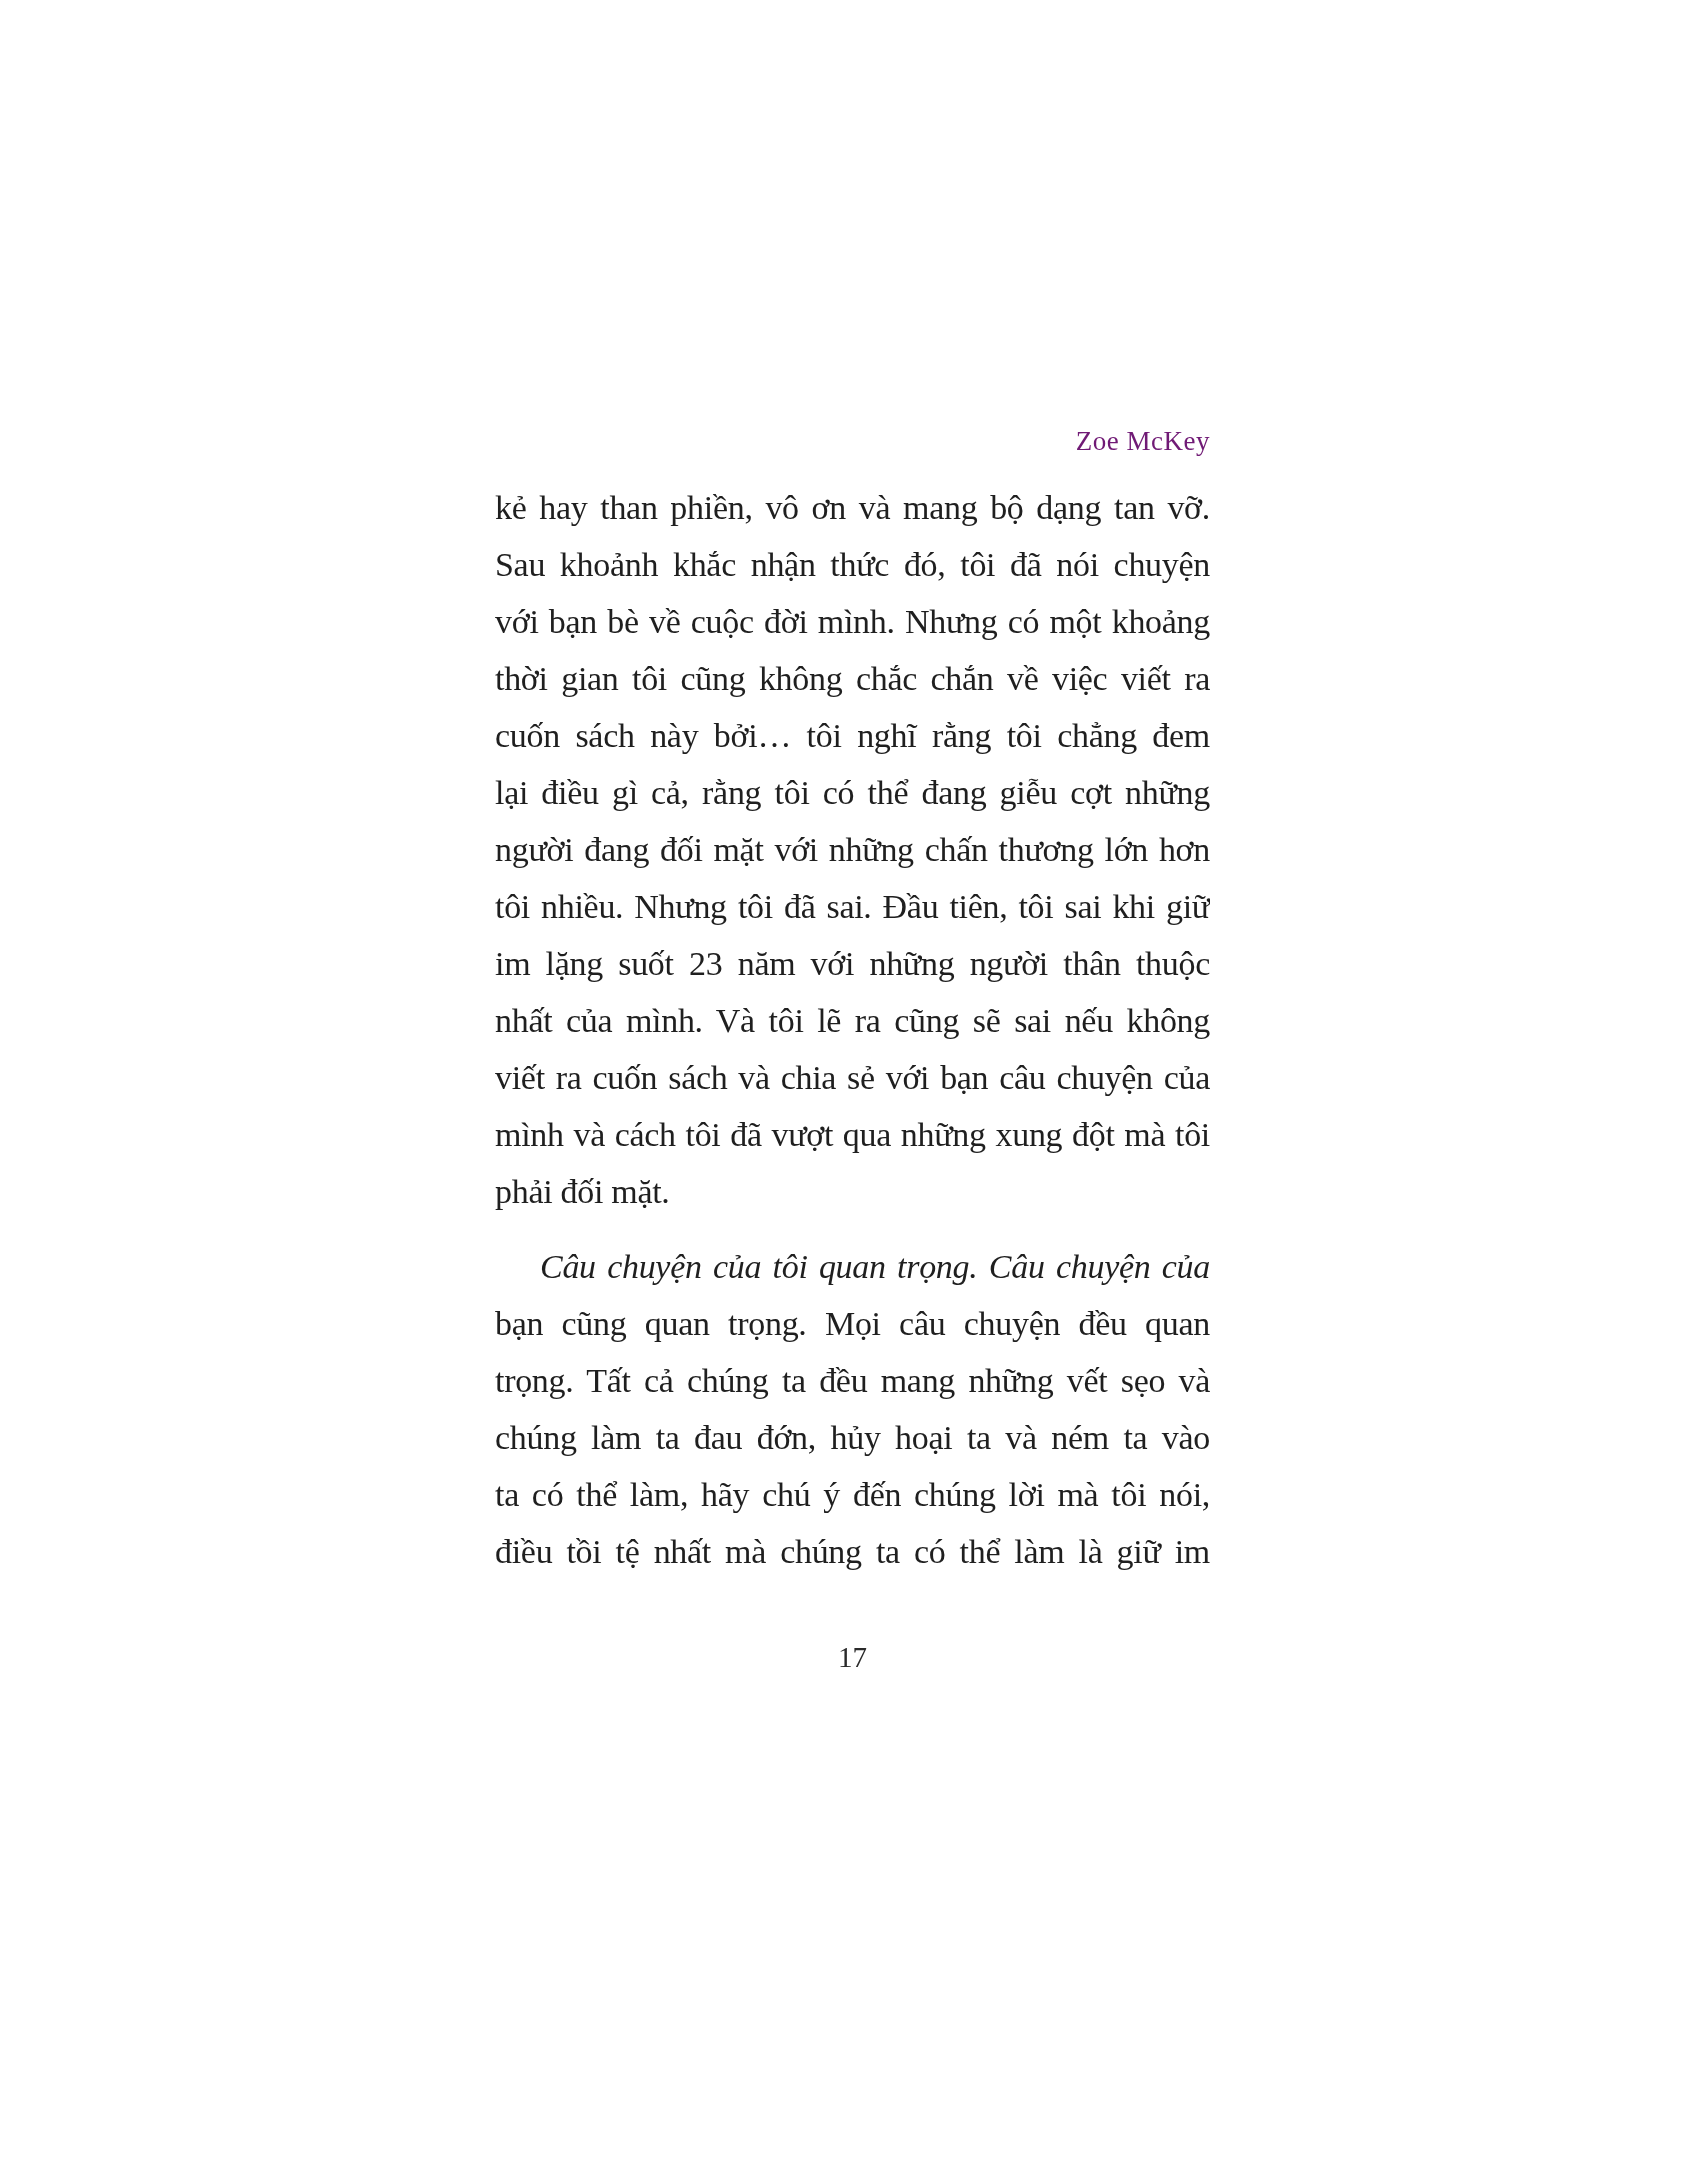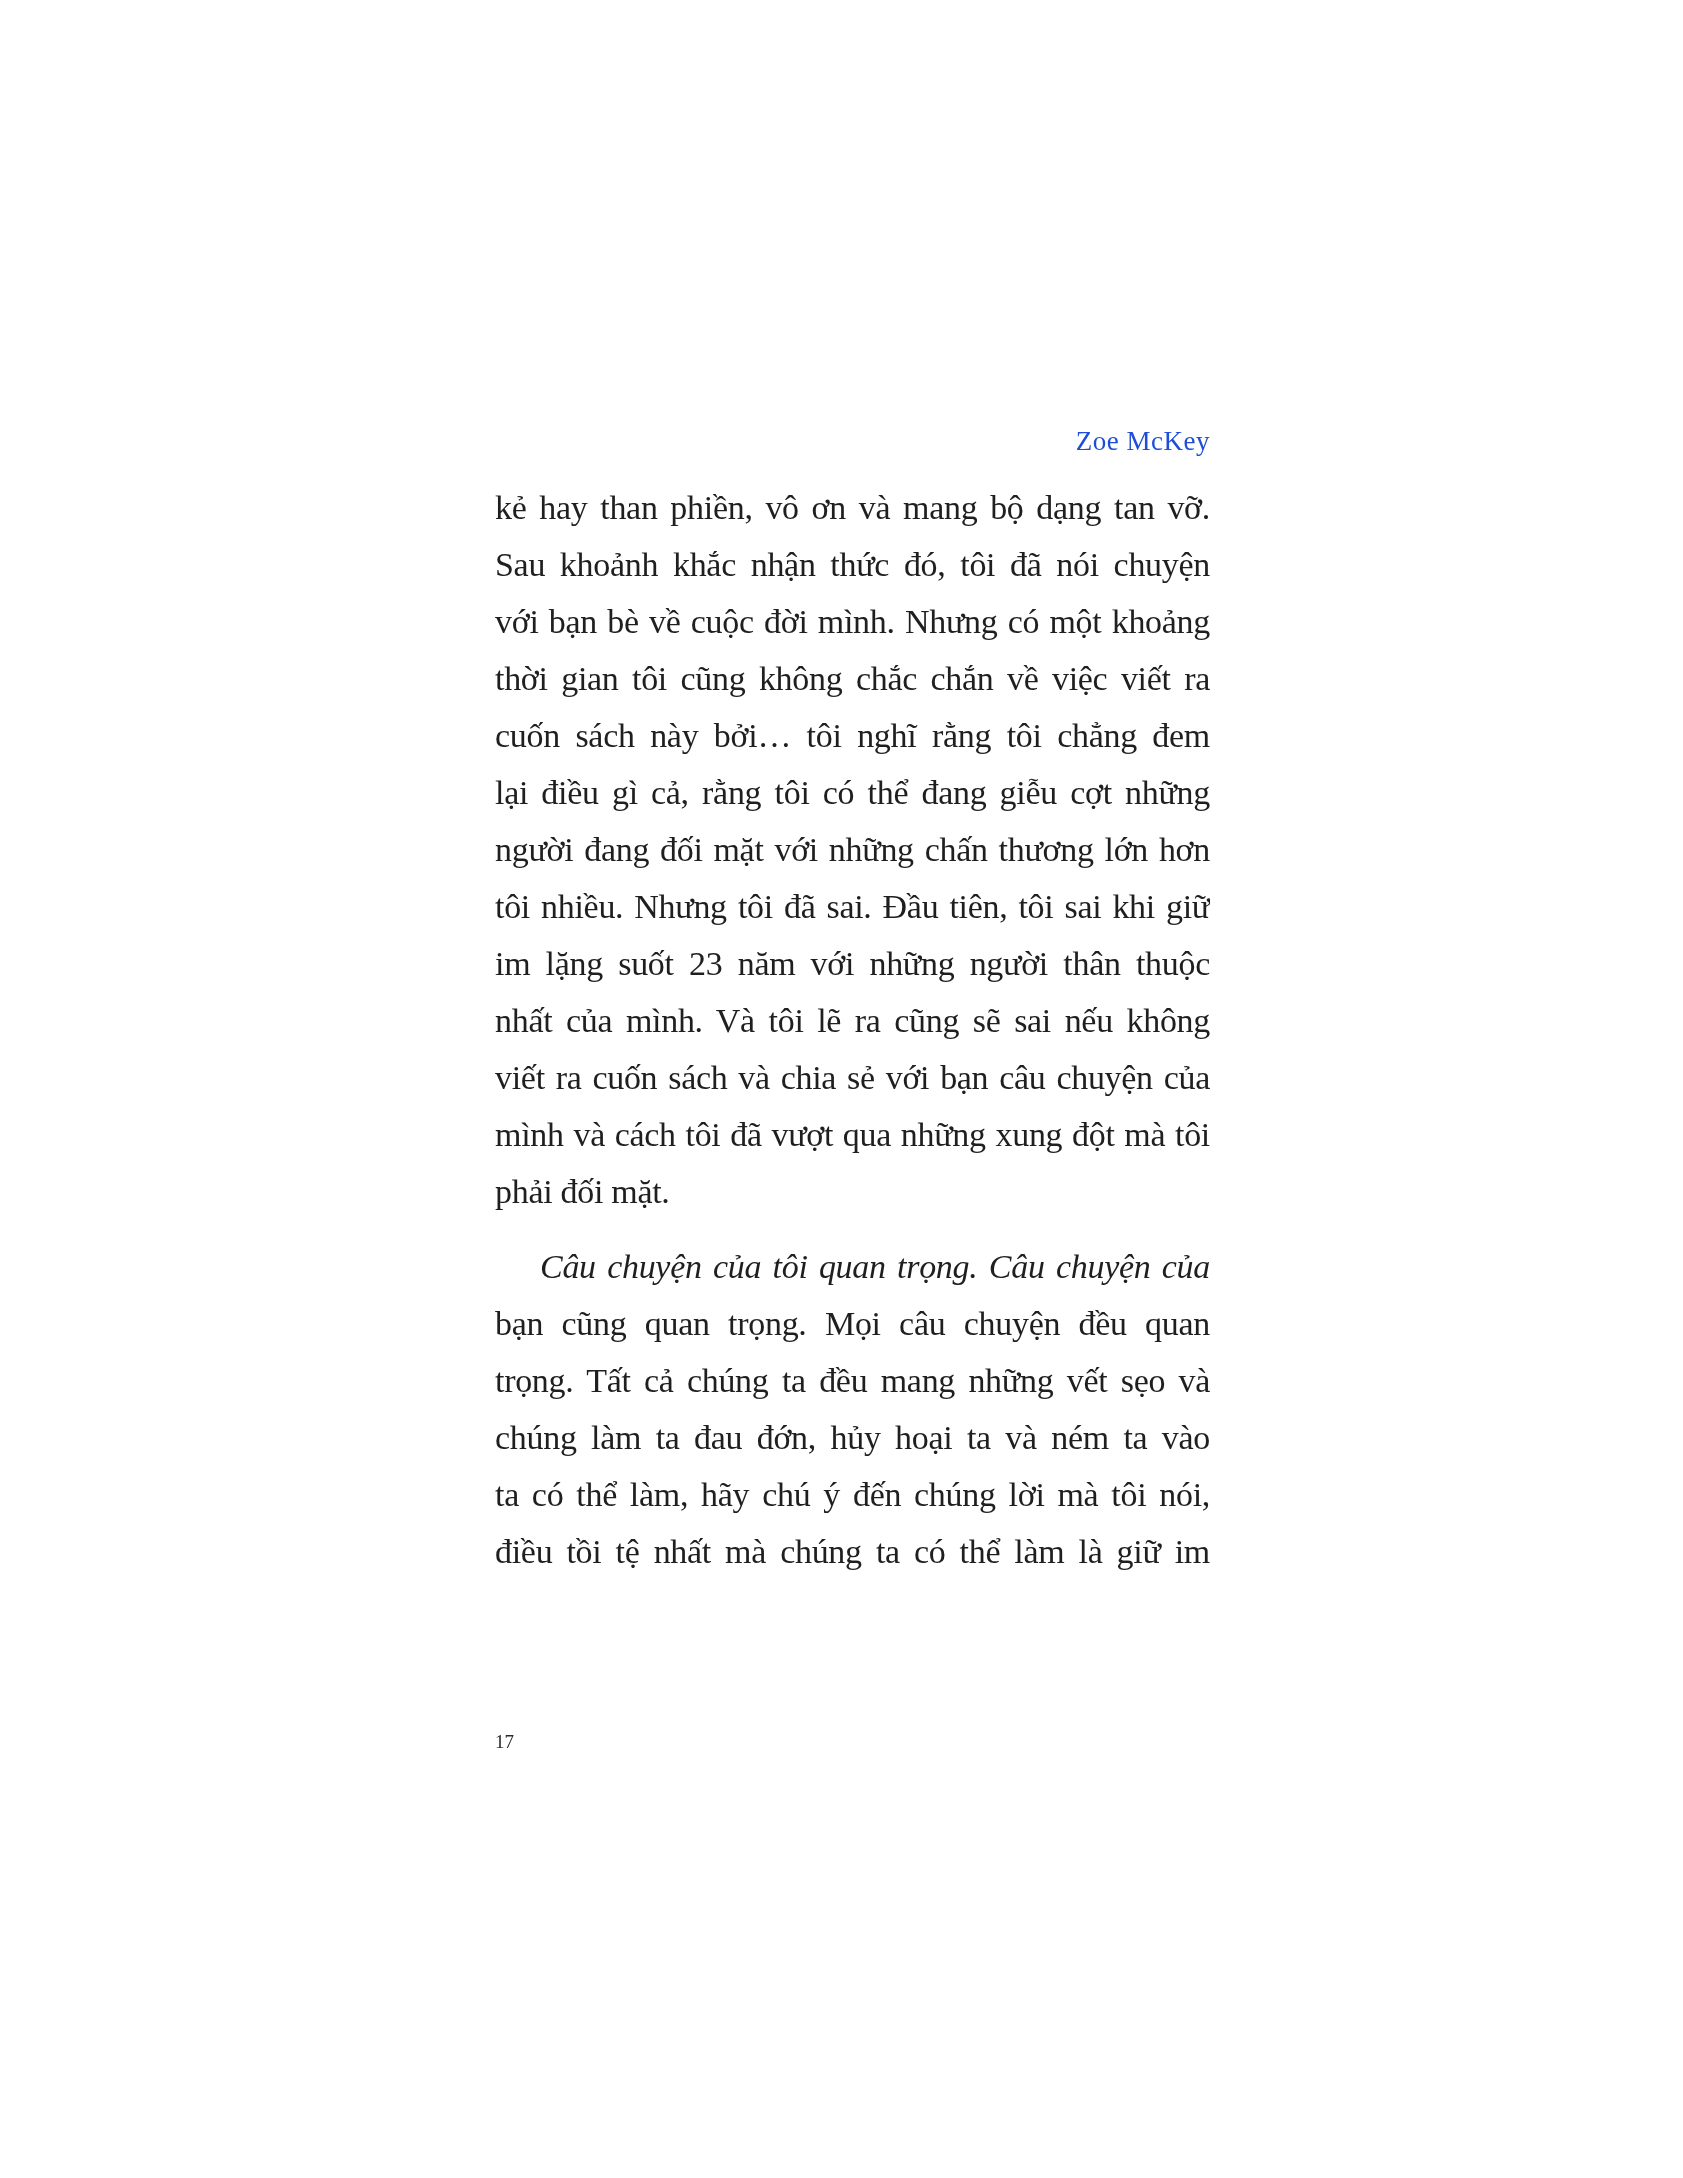"Zoe McKey" .running-header { color: #1d4ed8 -> #701a75 }
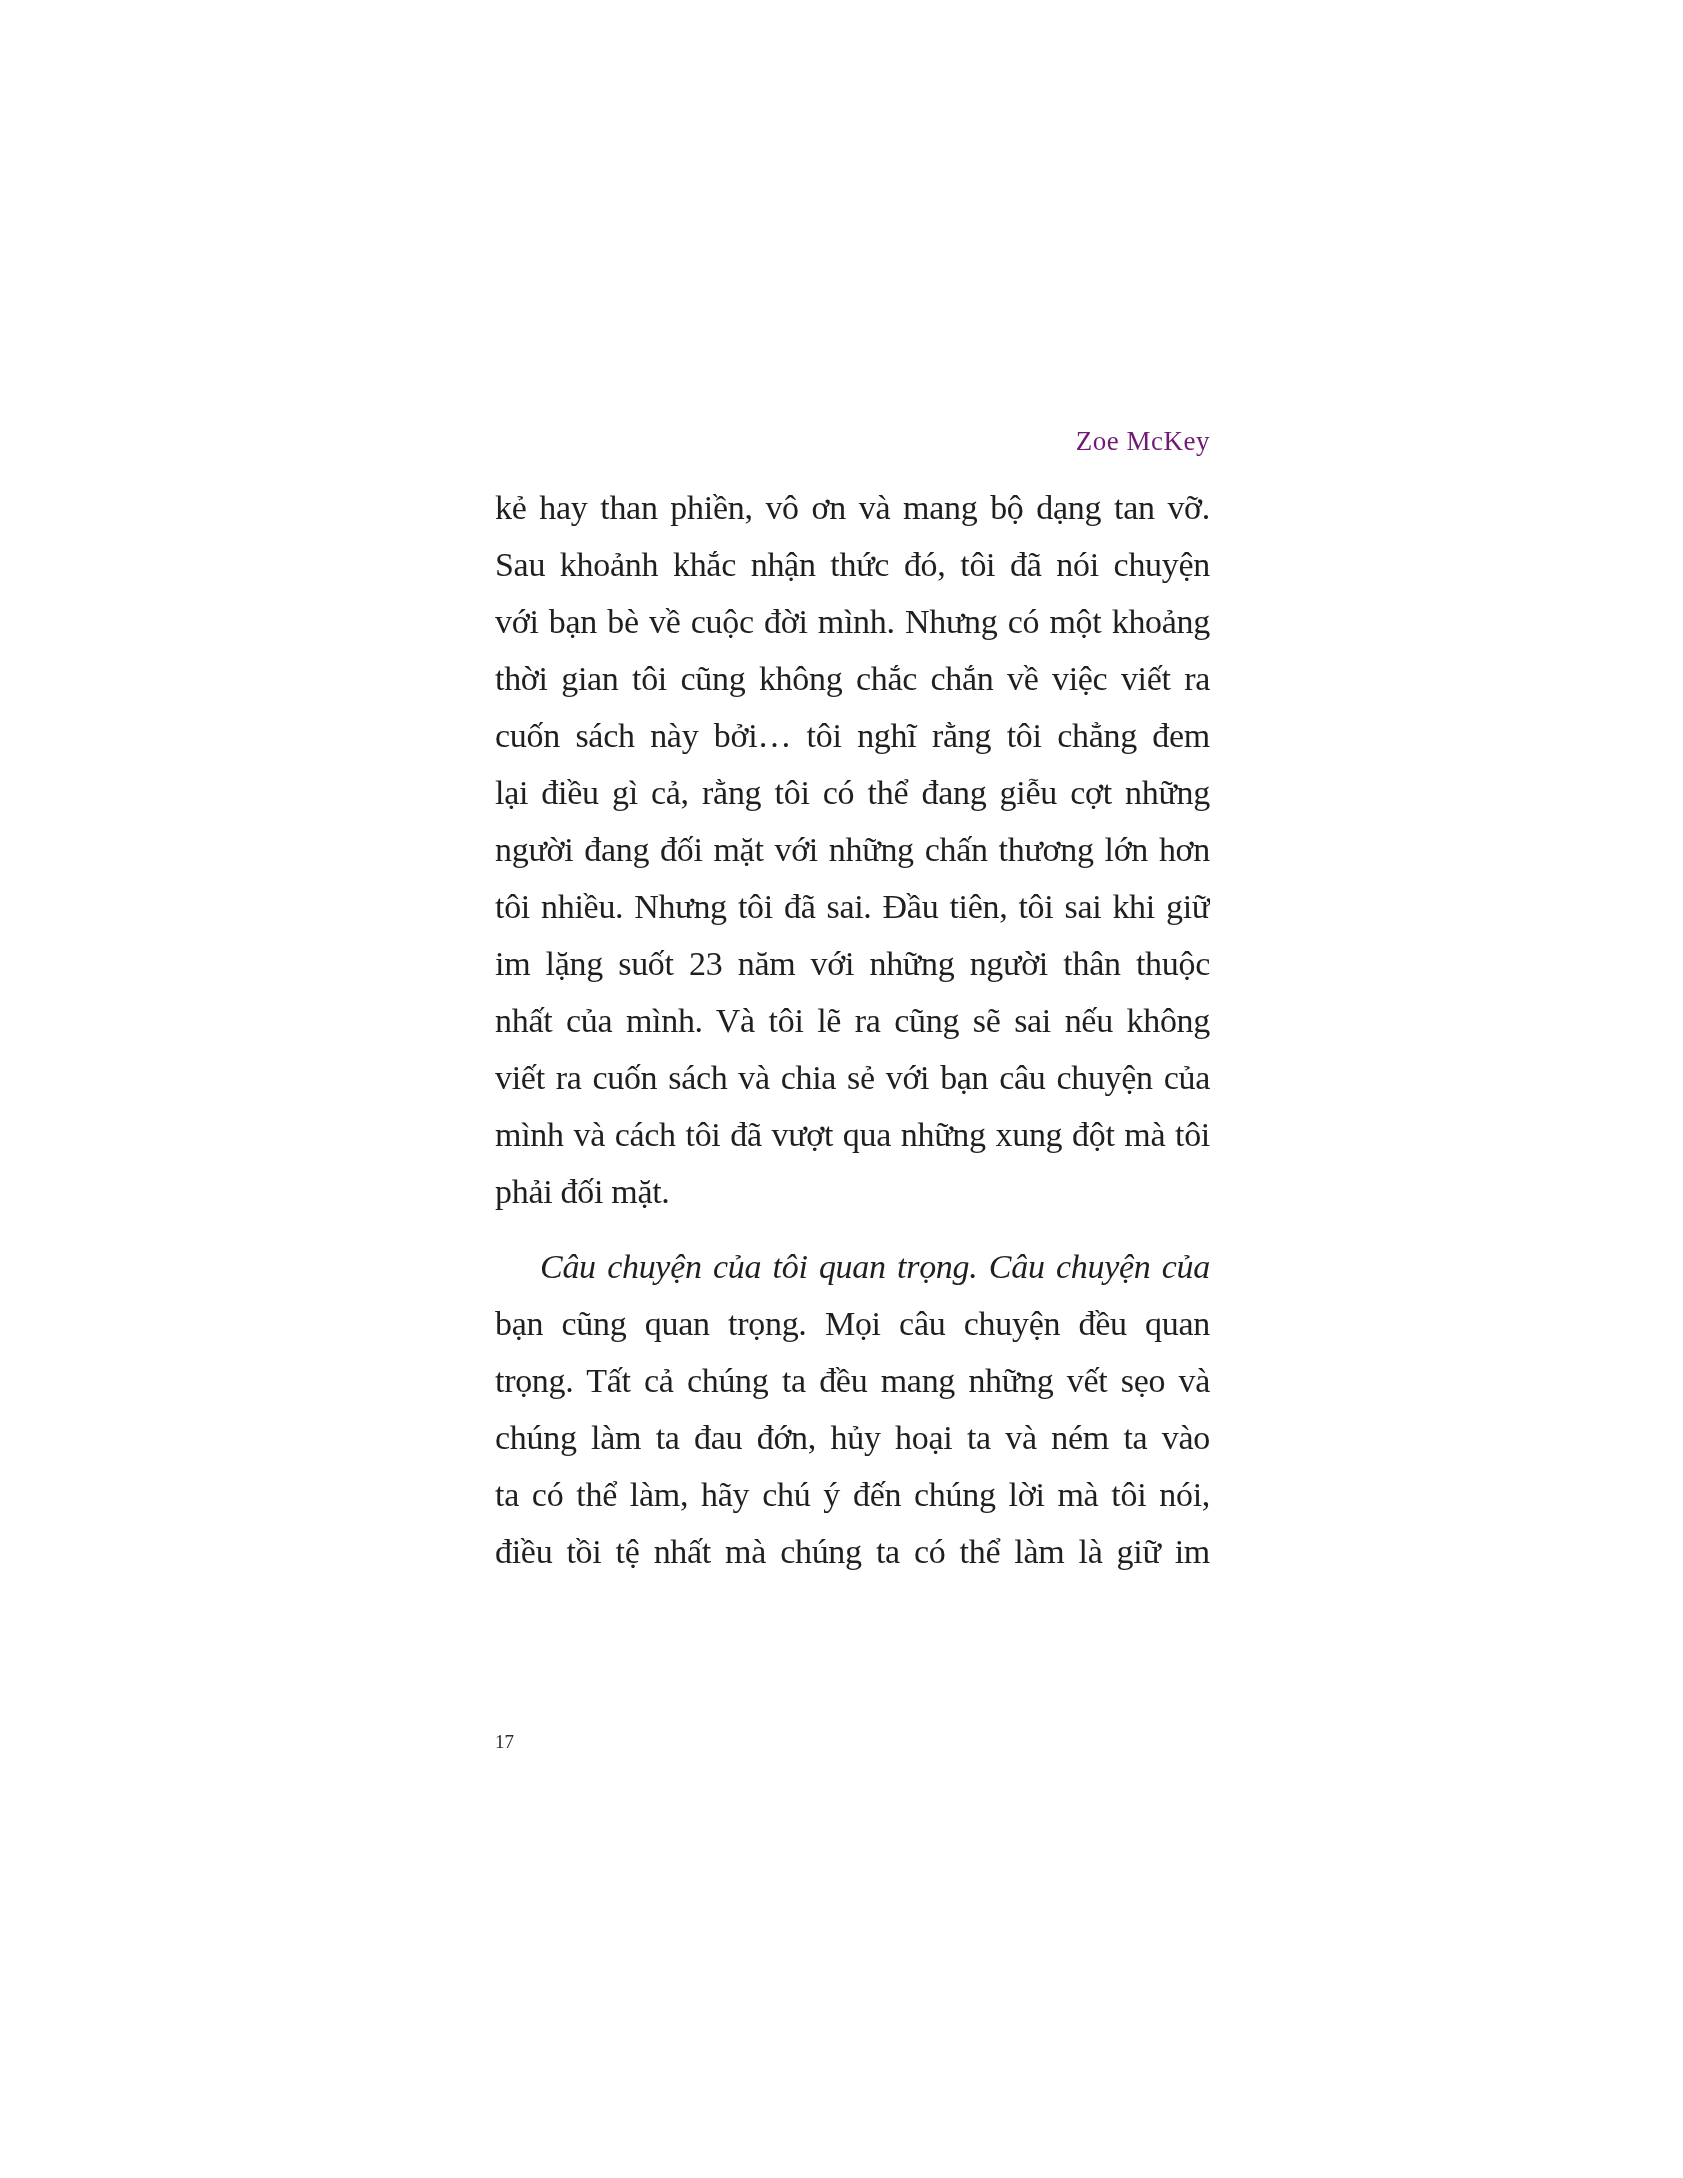"17" .page-number { font-size: 19px -> 29px; text-align: none -> center; top: 1731px -> 1641px }
